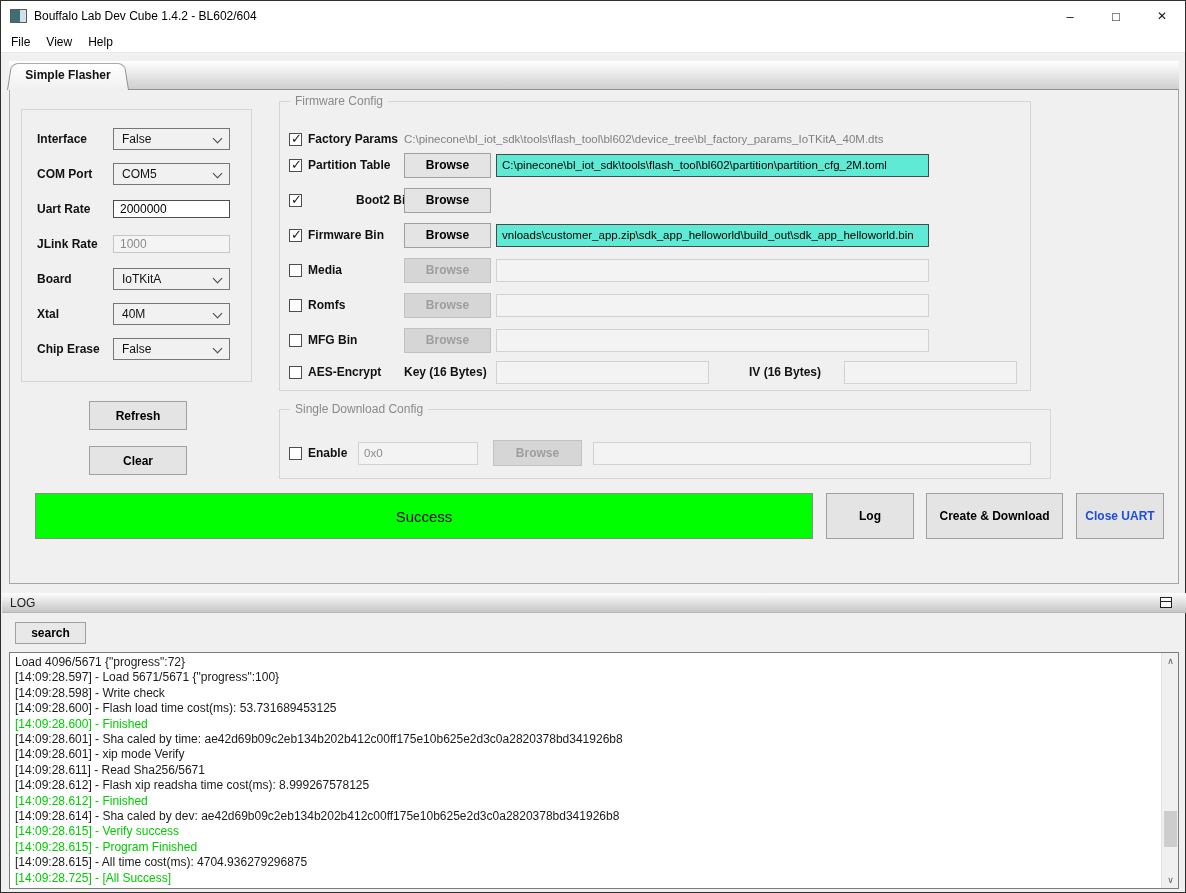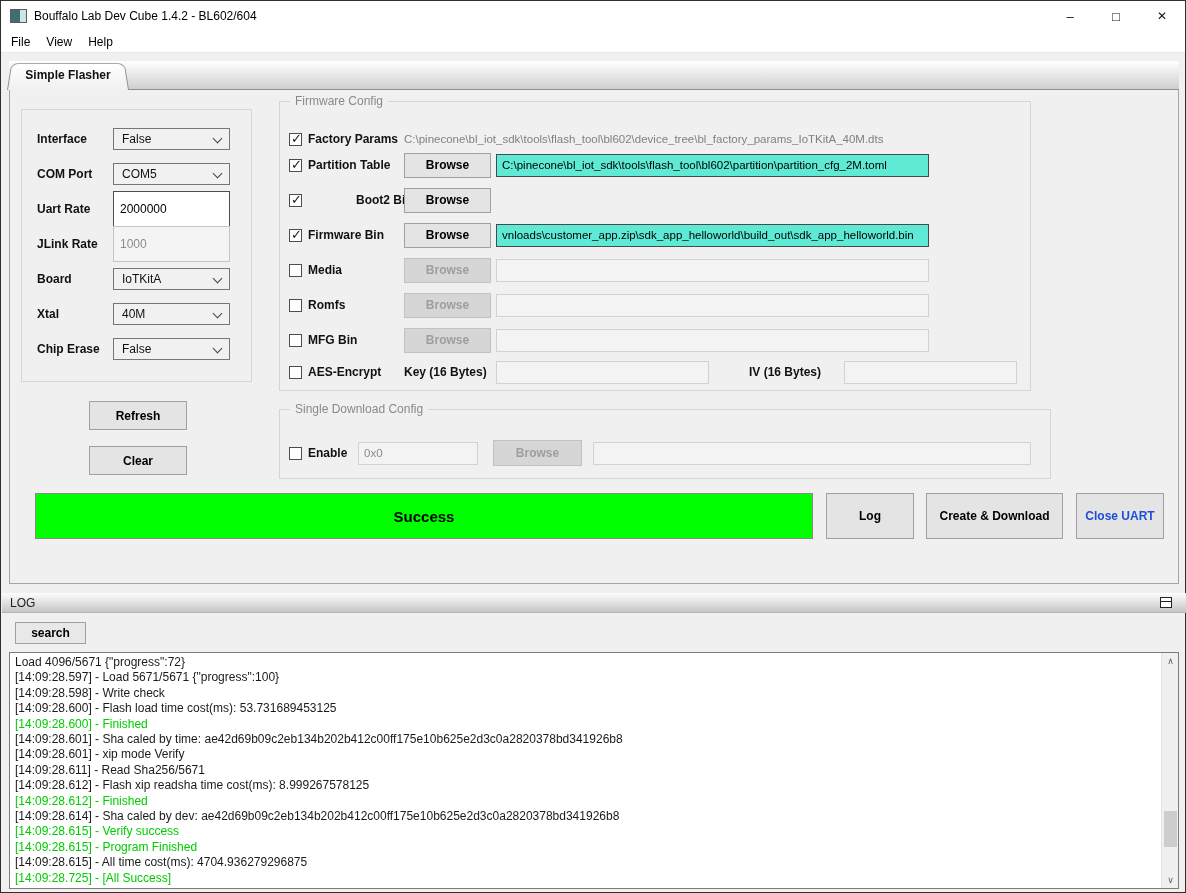"2000000" .tfield { height: 36px -> 18px }
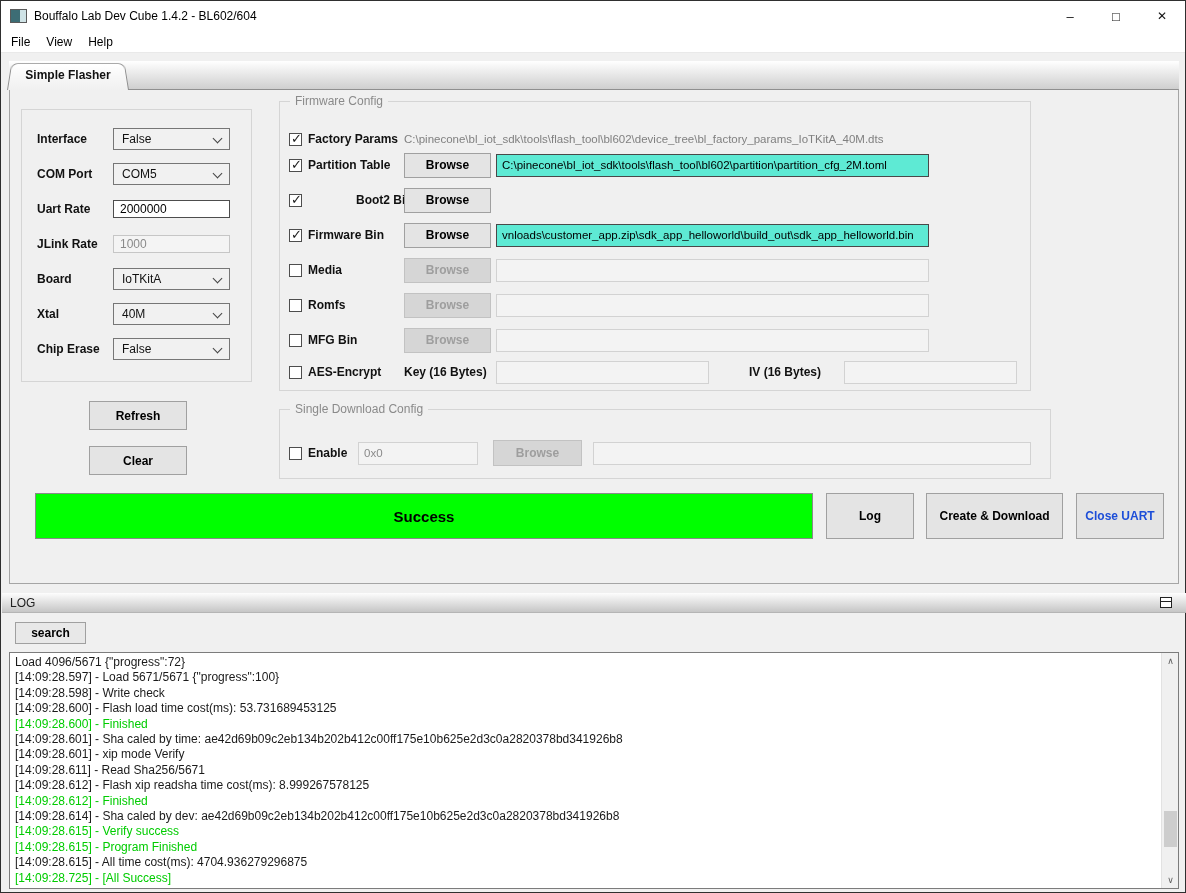"Success" .statusbar { font-weight: bold -> normal }
